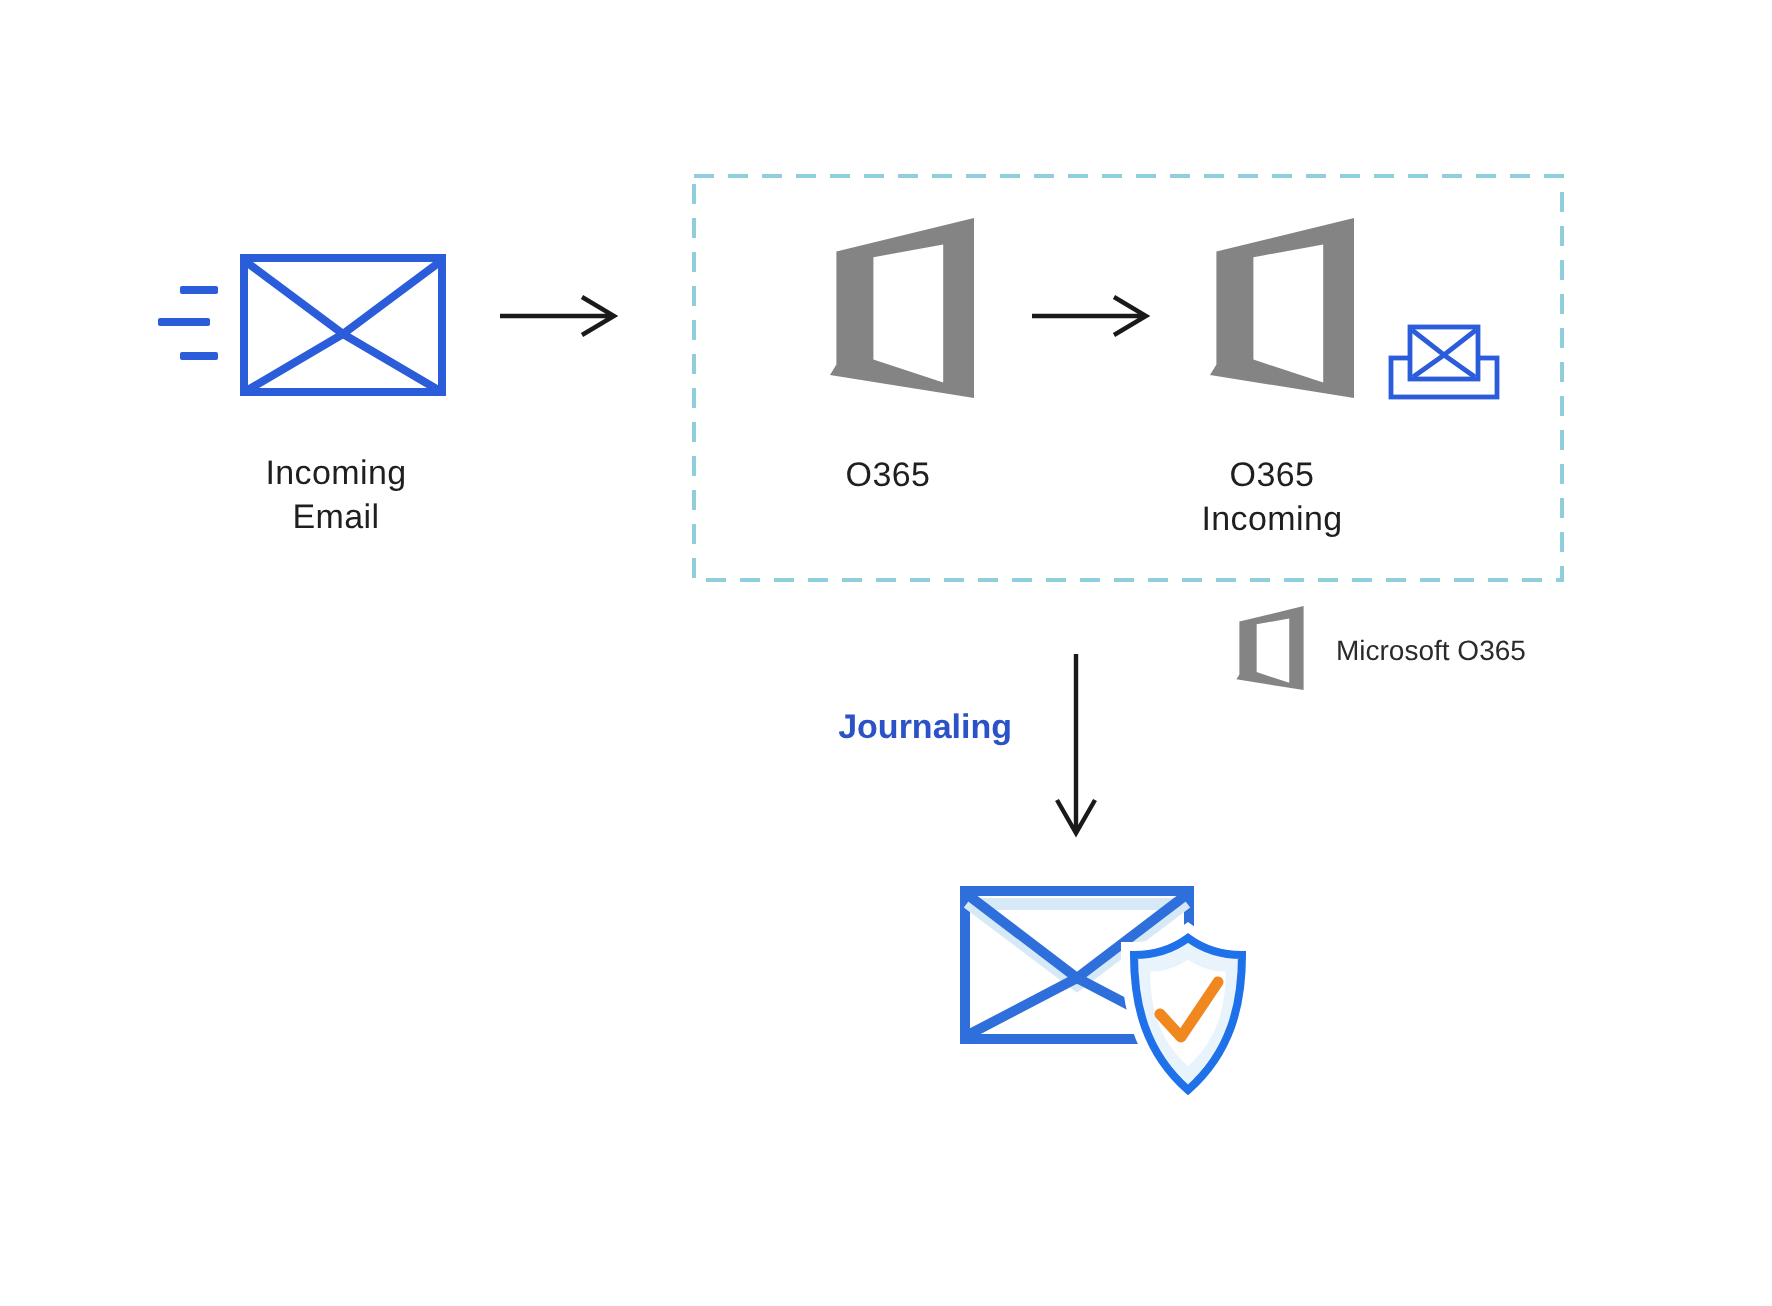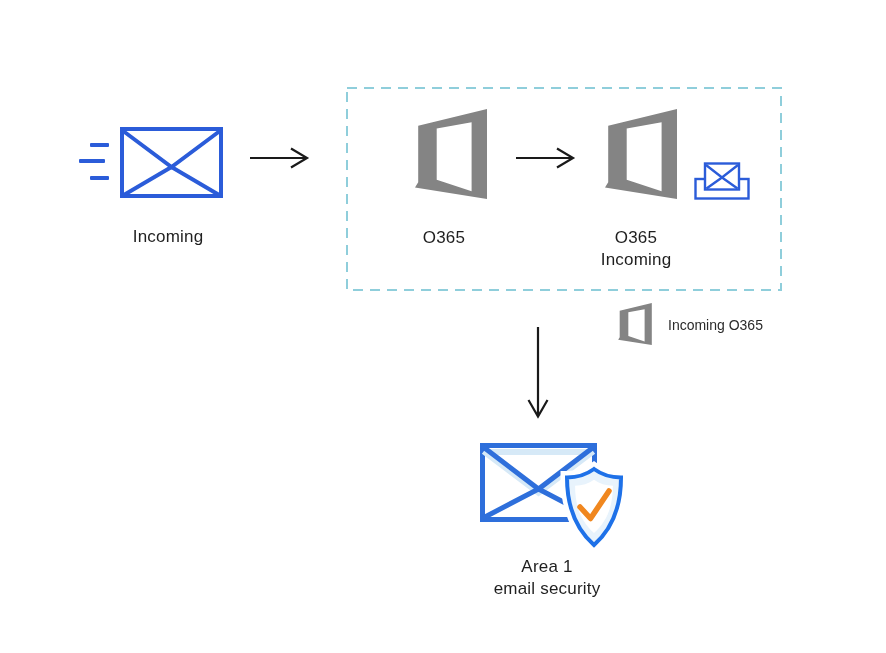"Email" span { html: none -> <span>Email</span> }
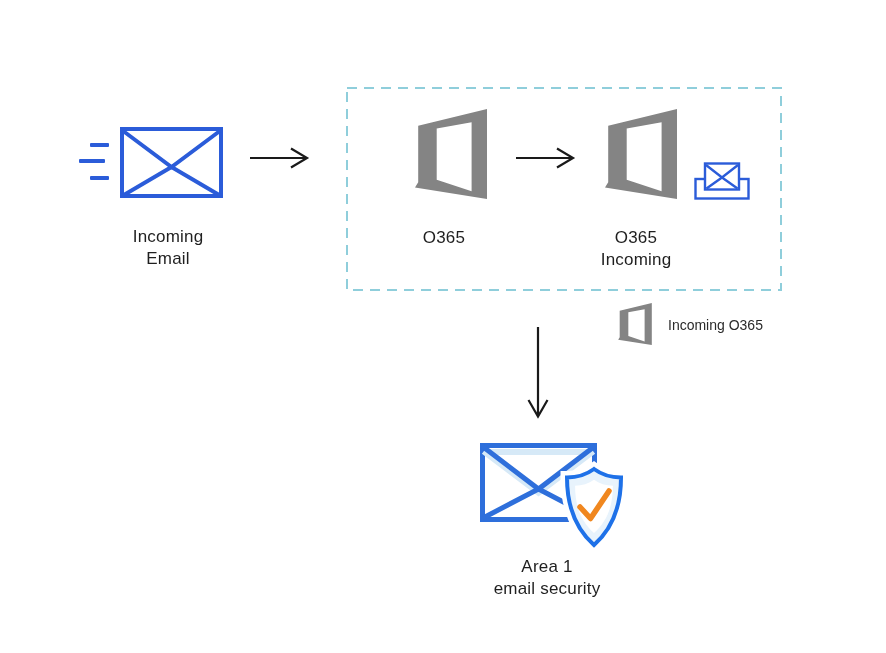"Incoming O365" div.abs { text: Incoming -> Microsoft }
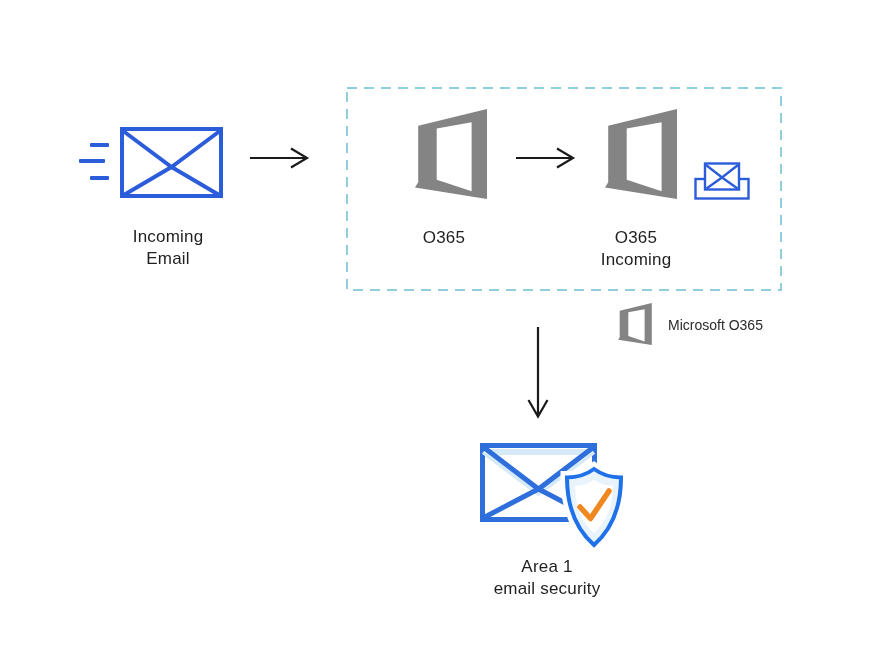"Journaling" div.abs { html: none -> <div>Journaling</div> }
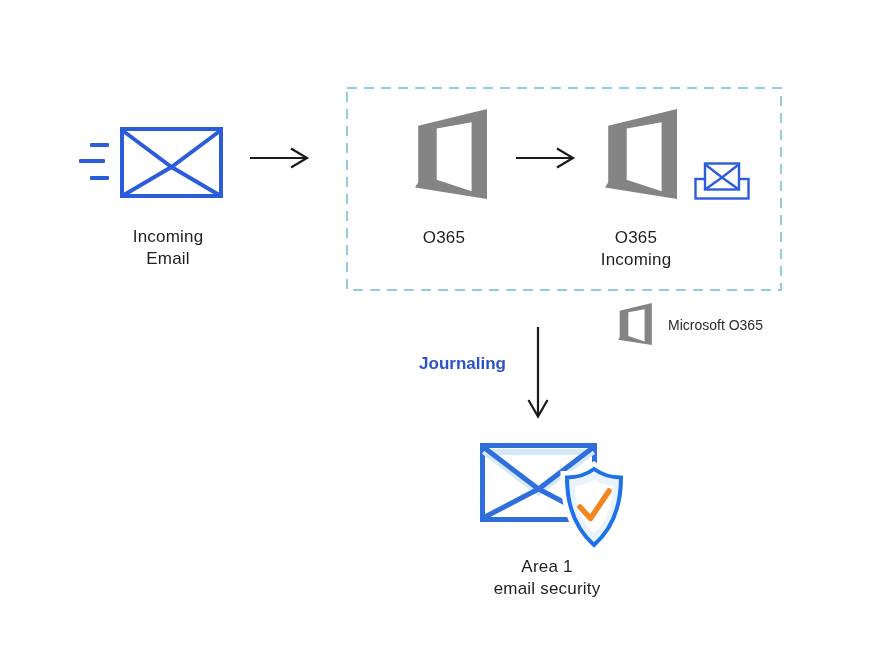"Area 1" div.abs { html: <div> <span>Area 1</span> <span>email security</span> </div> -> none }
